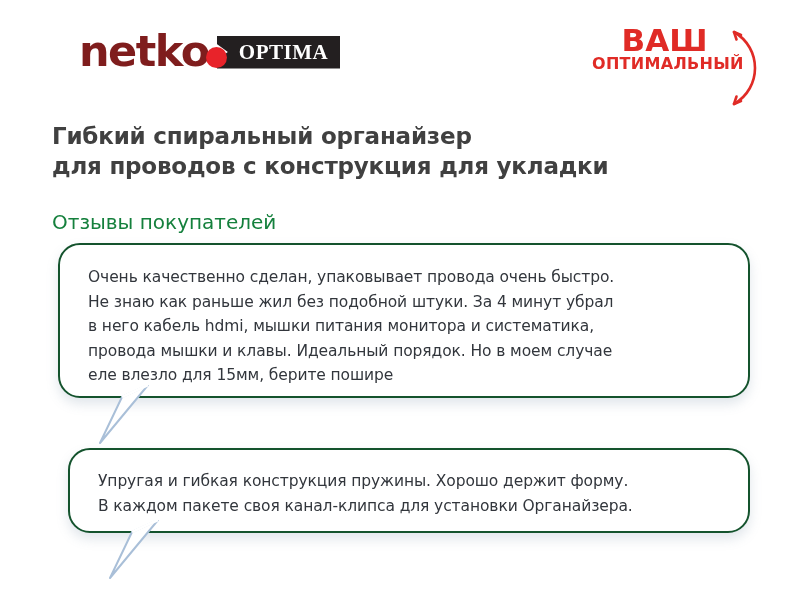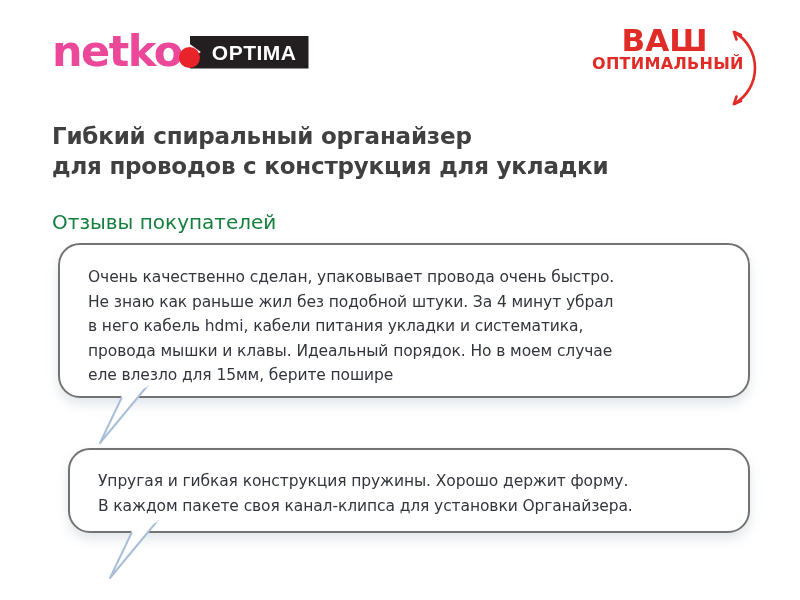"netko" .brand-netko { color: #ec4899 -> #7f1d1d; margin-left: none -> 27px }
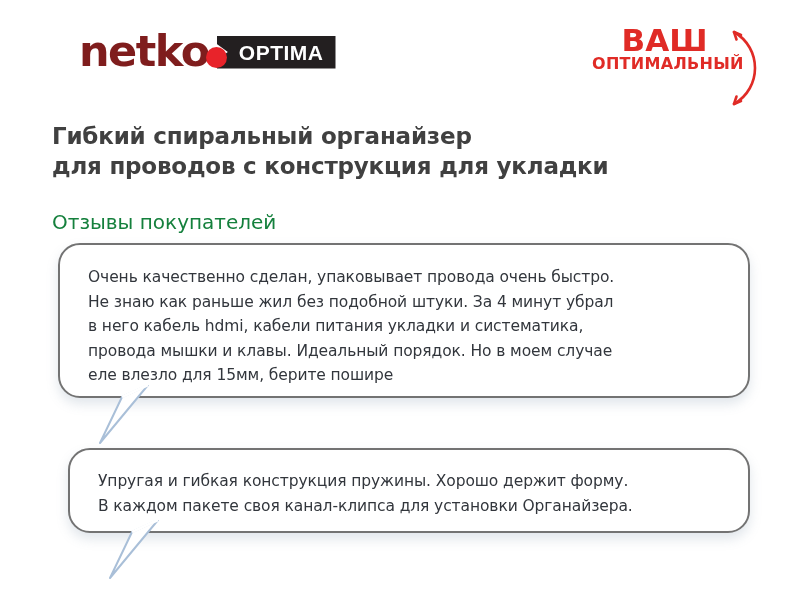"OPTIMA" .brand-optima-text { font-family: Liberation Sans, sans-serif -> Liberation Serif, serif }
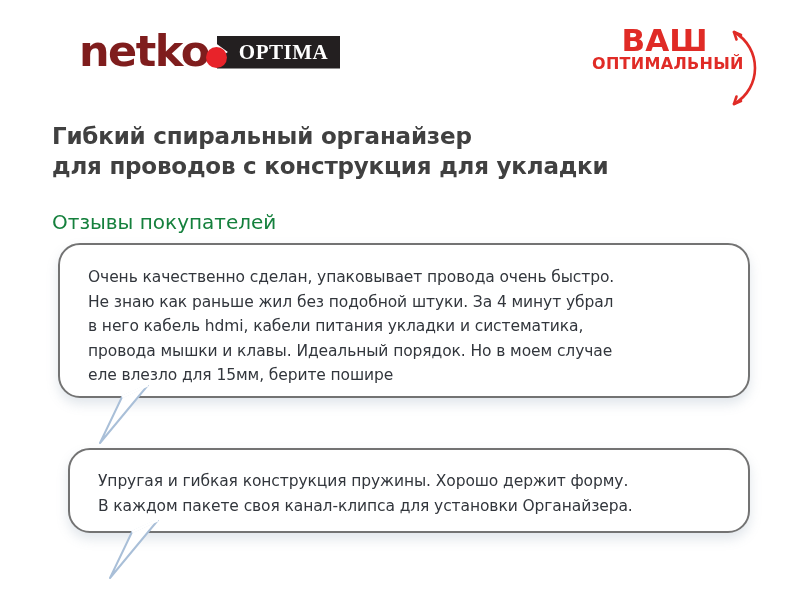"Очень качественно сделан, упаковывает" .bubble { border: 2px solid #737373 -> 2px solid #14532d }
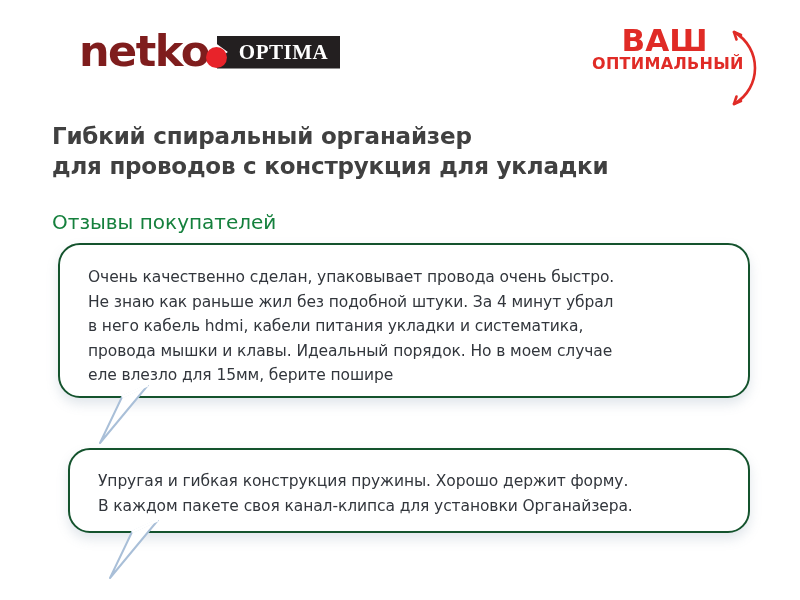"в него кабель hdmi, кабели" span.b-line { text: кабели питания укладки -> мышки питания монитора }
